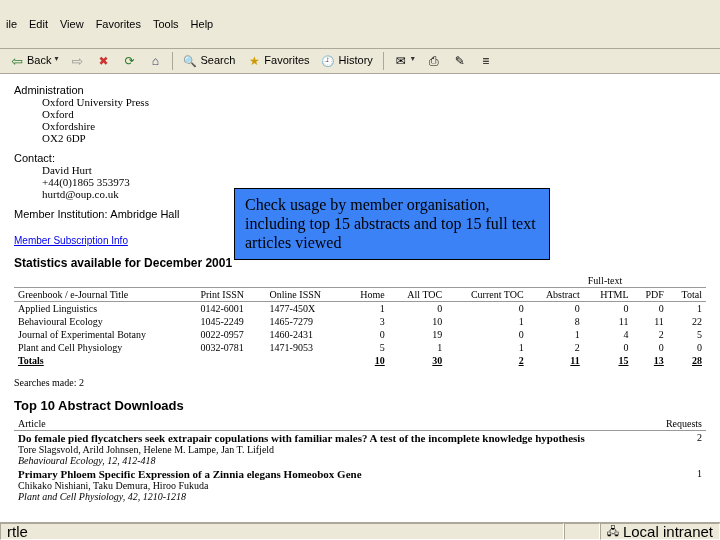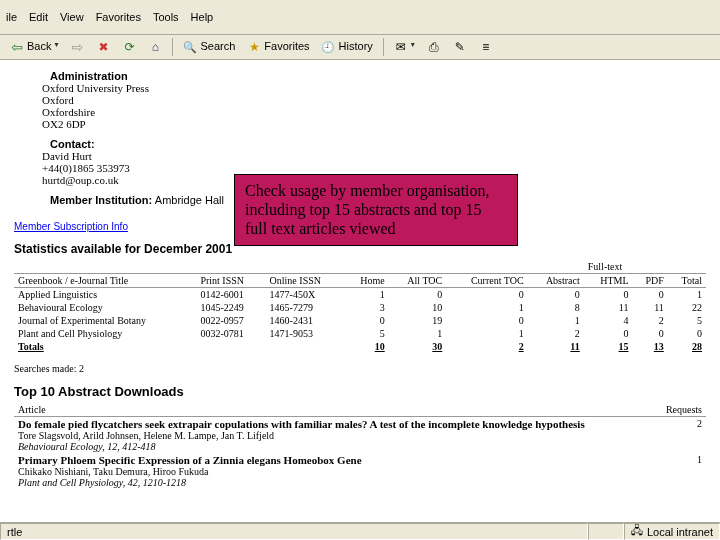"ile" .menubar { padding: 11px 6px -> 18px 6px }
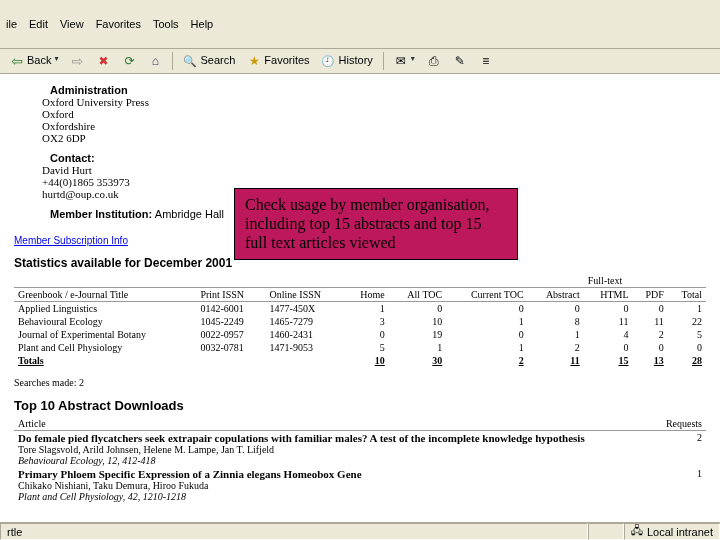"Administration" .bold { font-weight: bold -> normal; margin-left: 36px -> none }
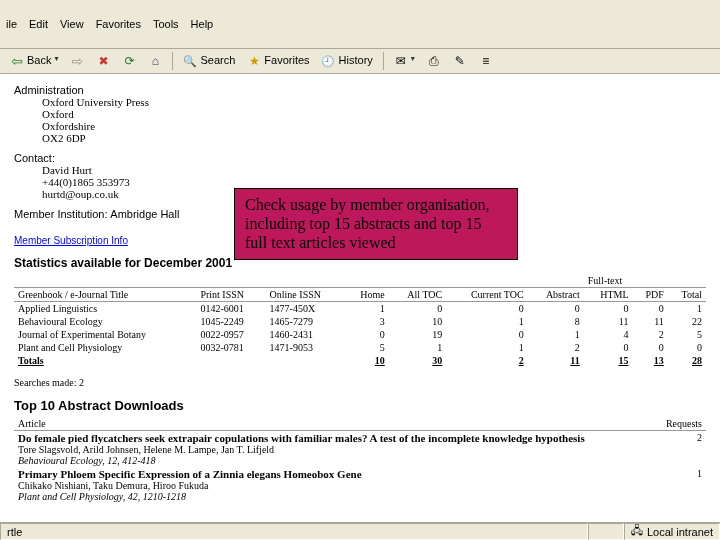"Check usage by member organisation," .callout { background: #be185d -> #3b82f6; width: 284px -> 316px }
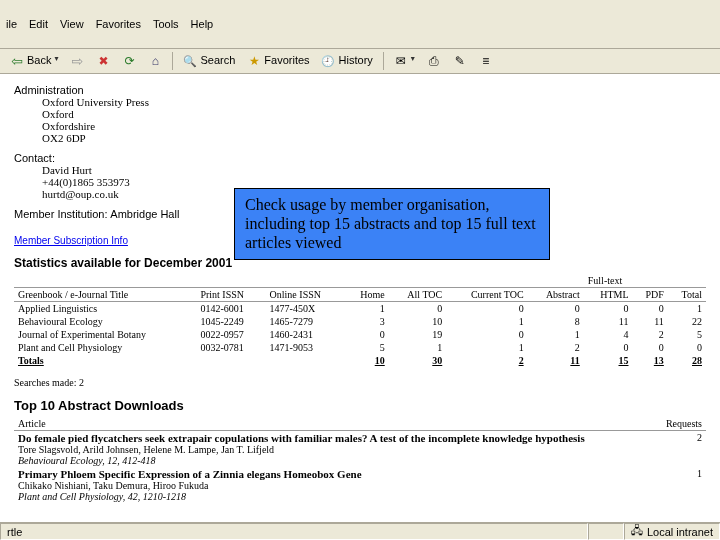"rtle" .statusbar { font-size: 11px -> 15px }
